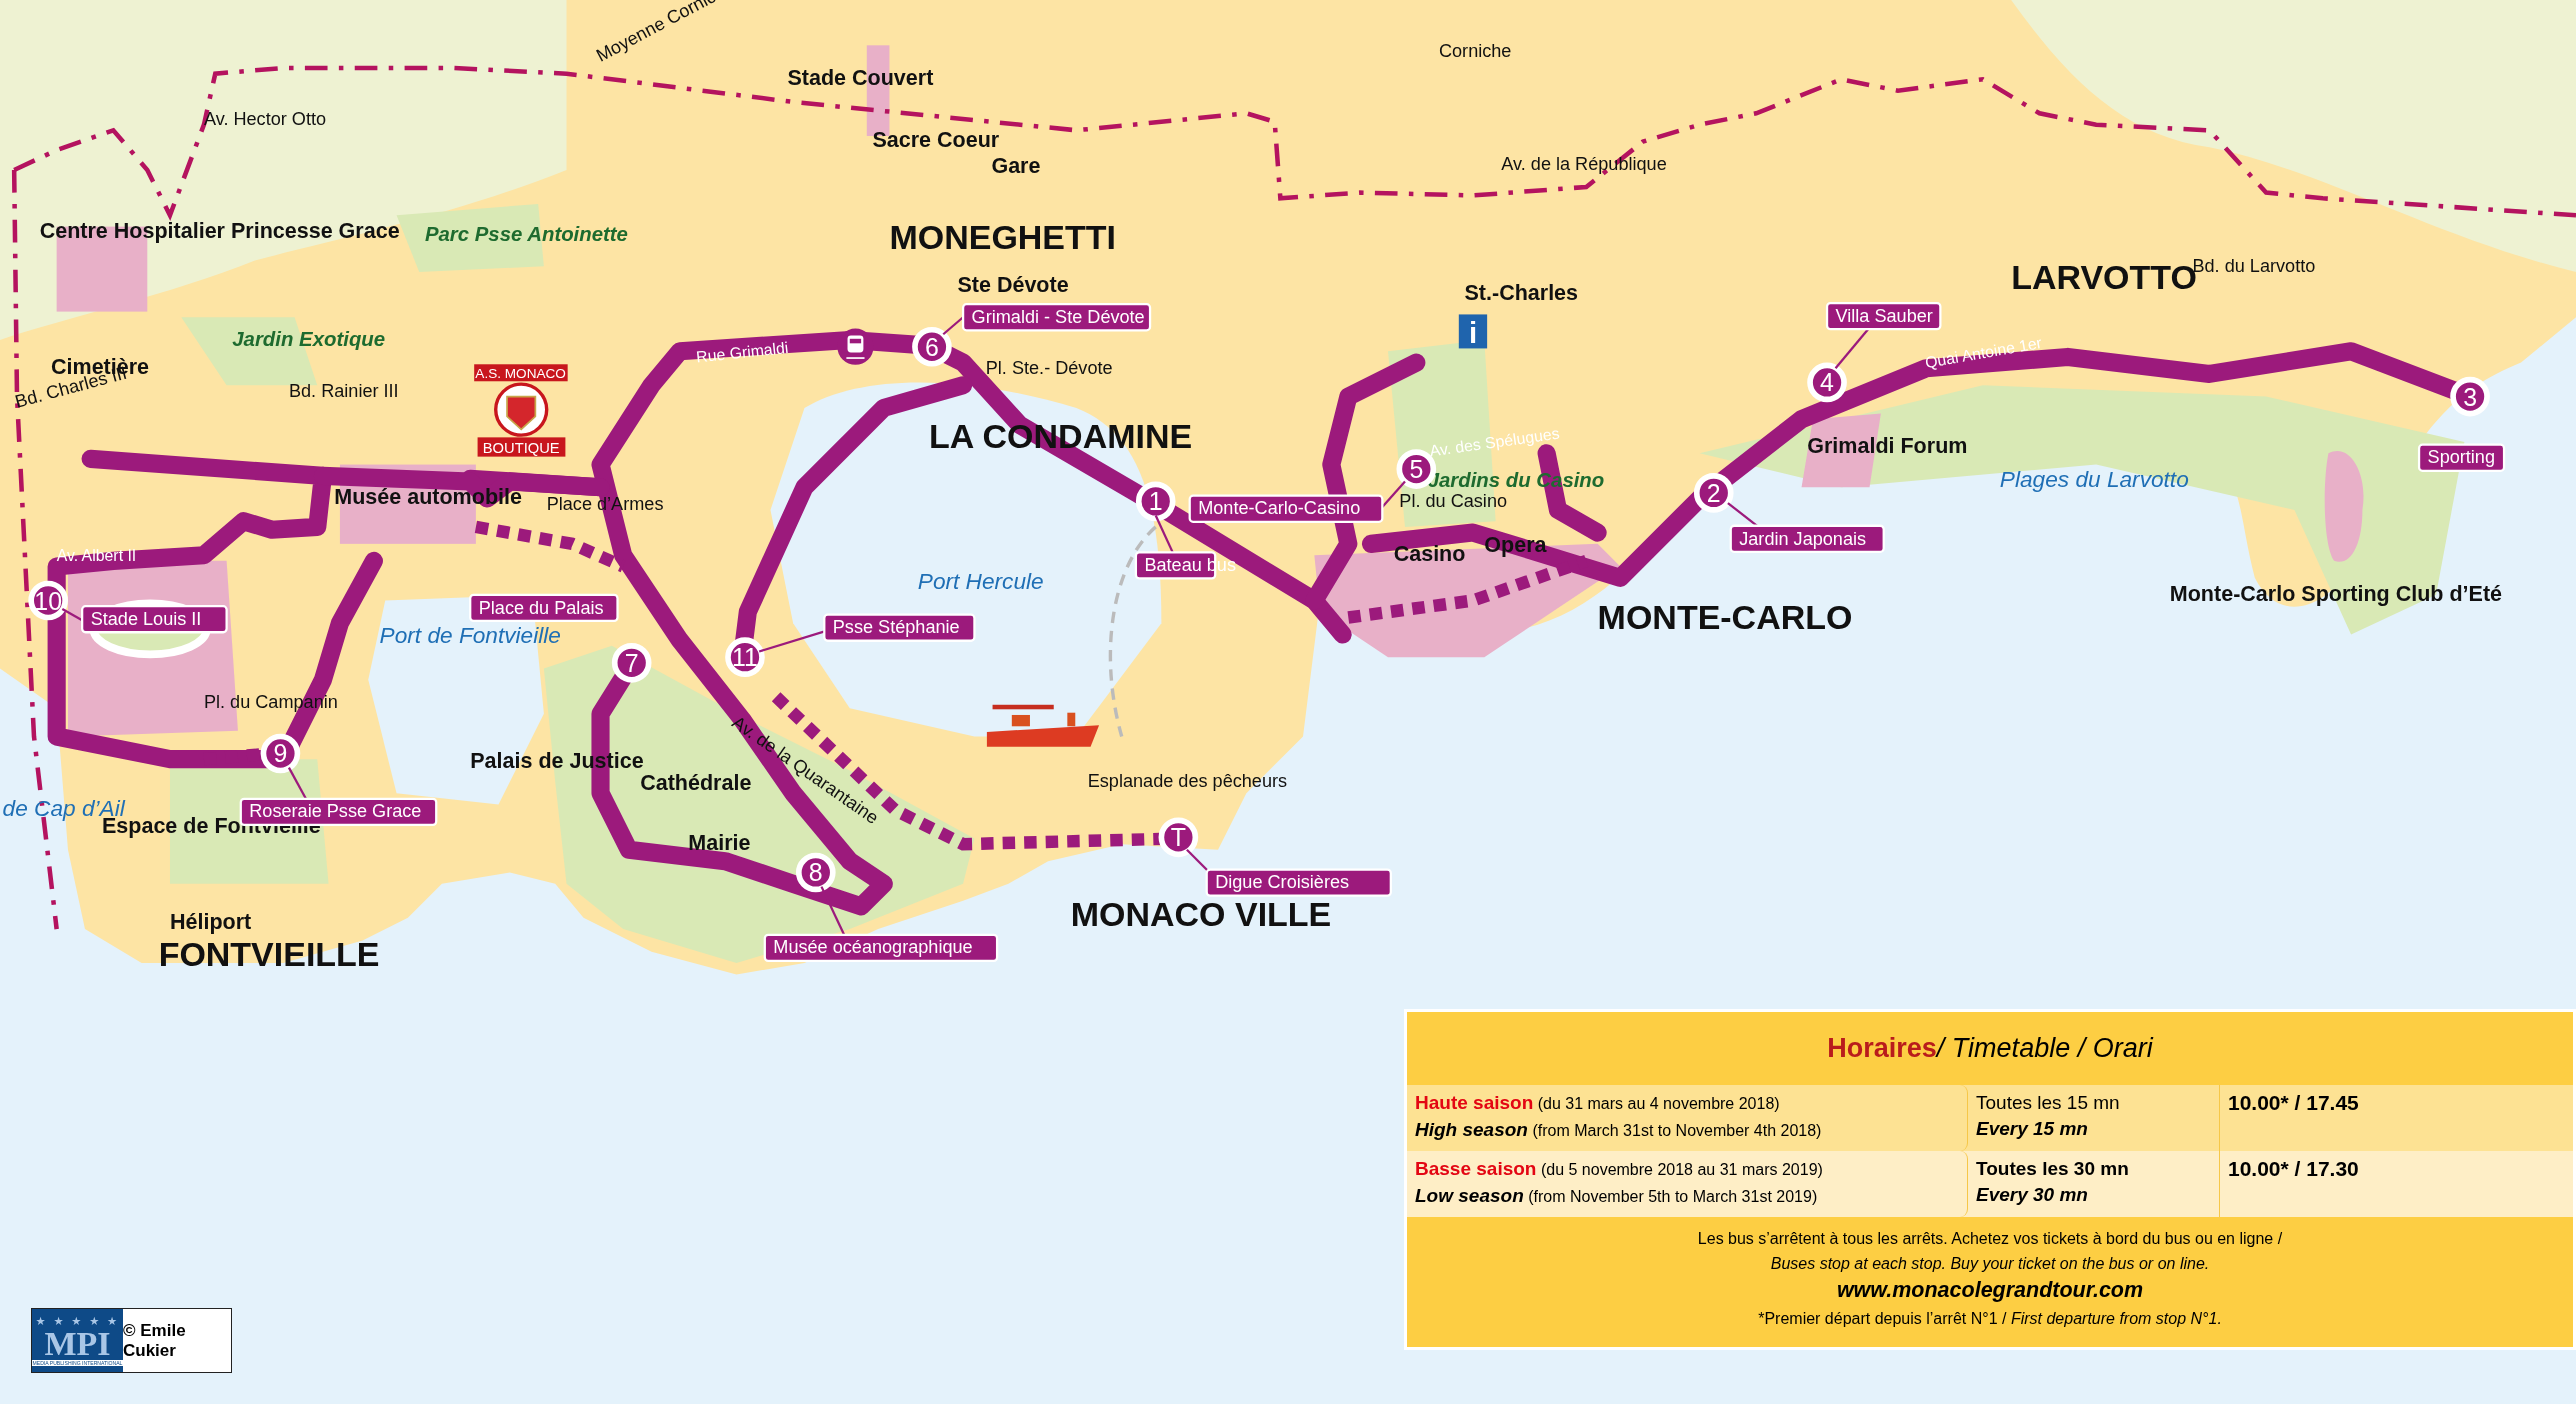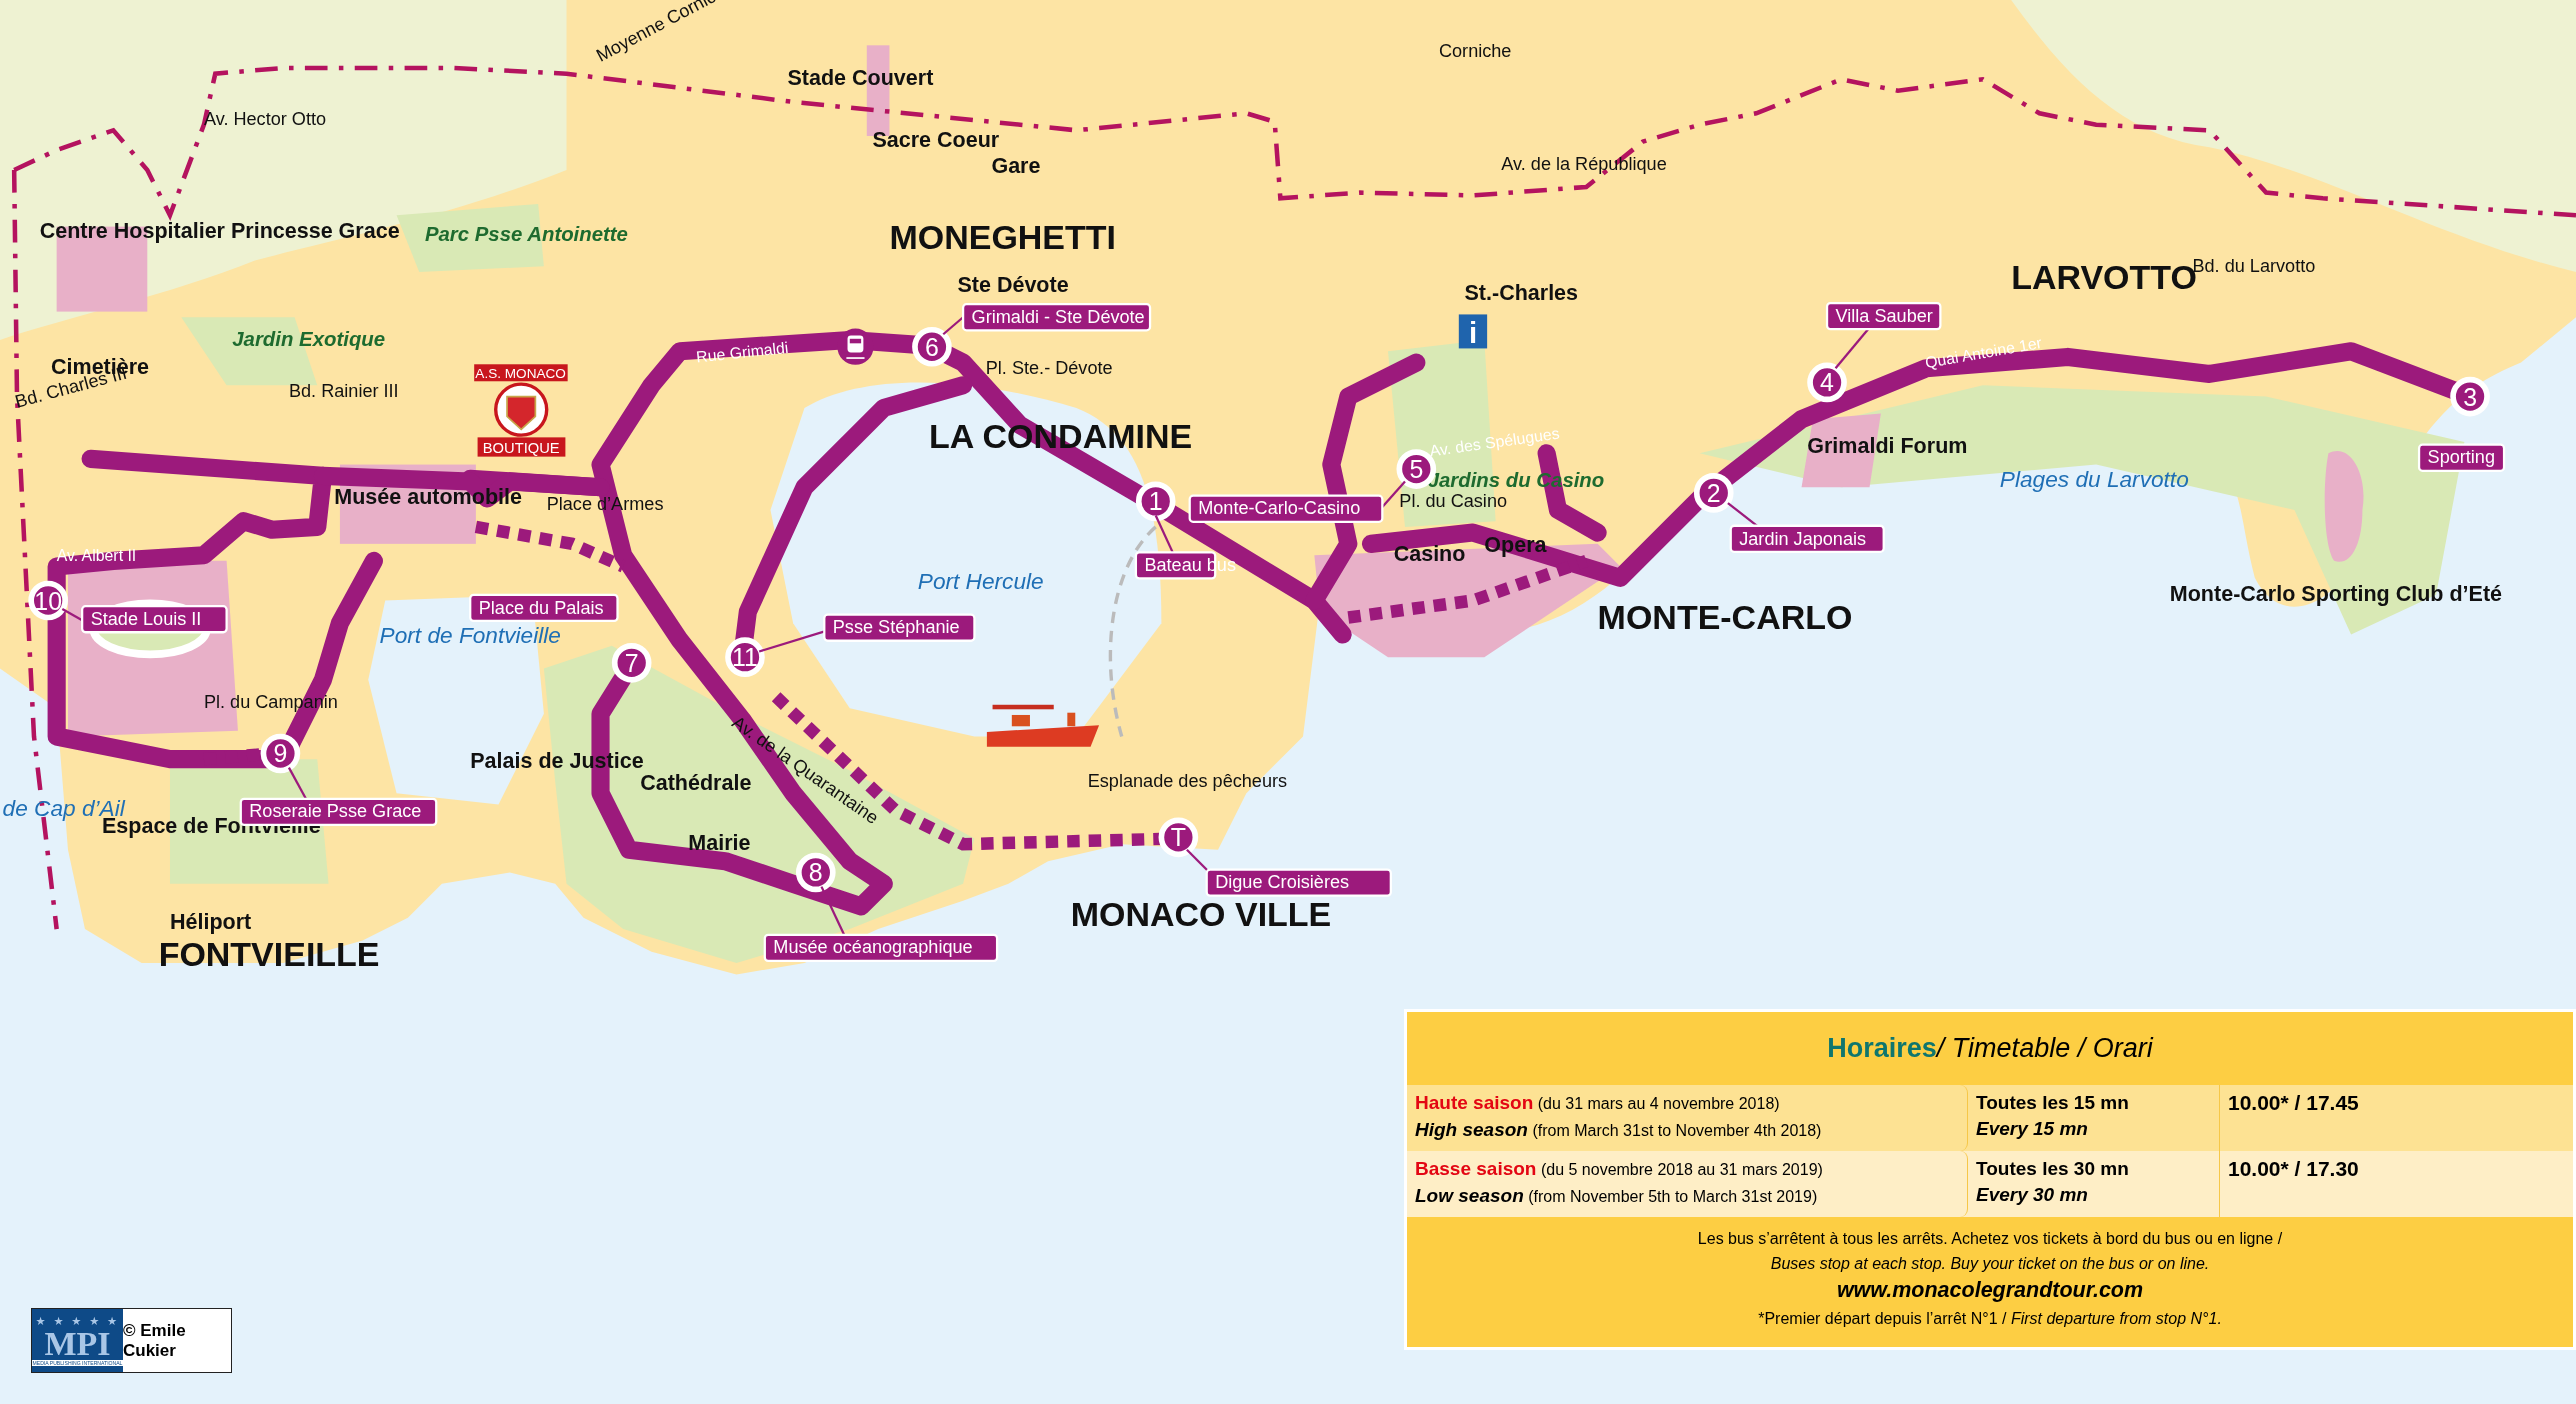"Horaires" .tt-head .red { color: #0f766e -> #b91c1c }
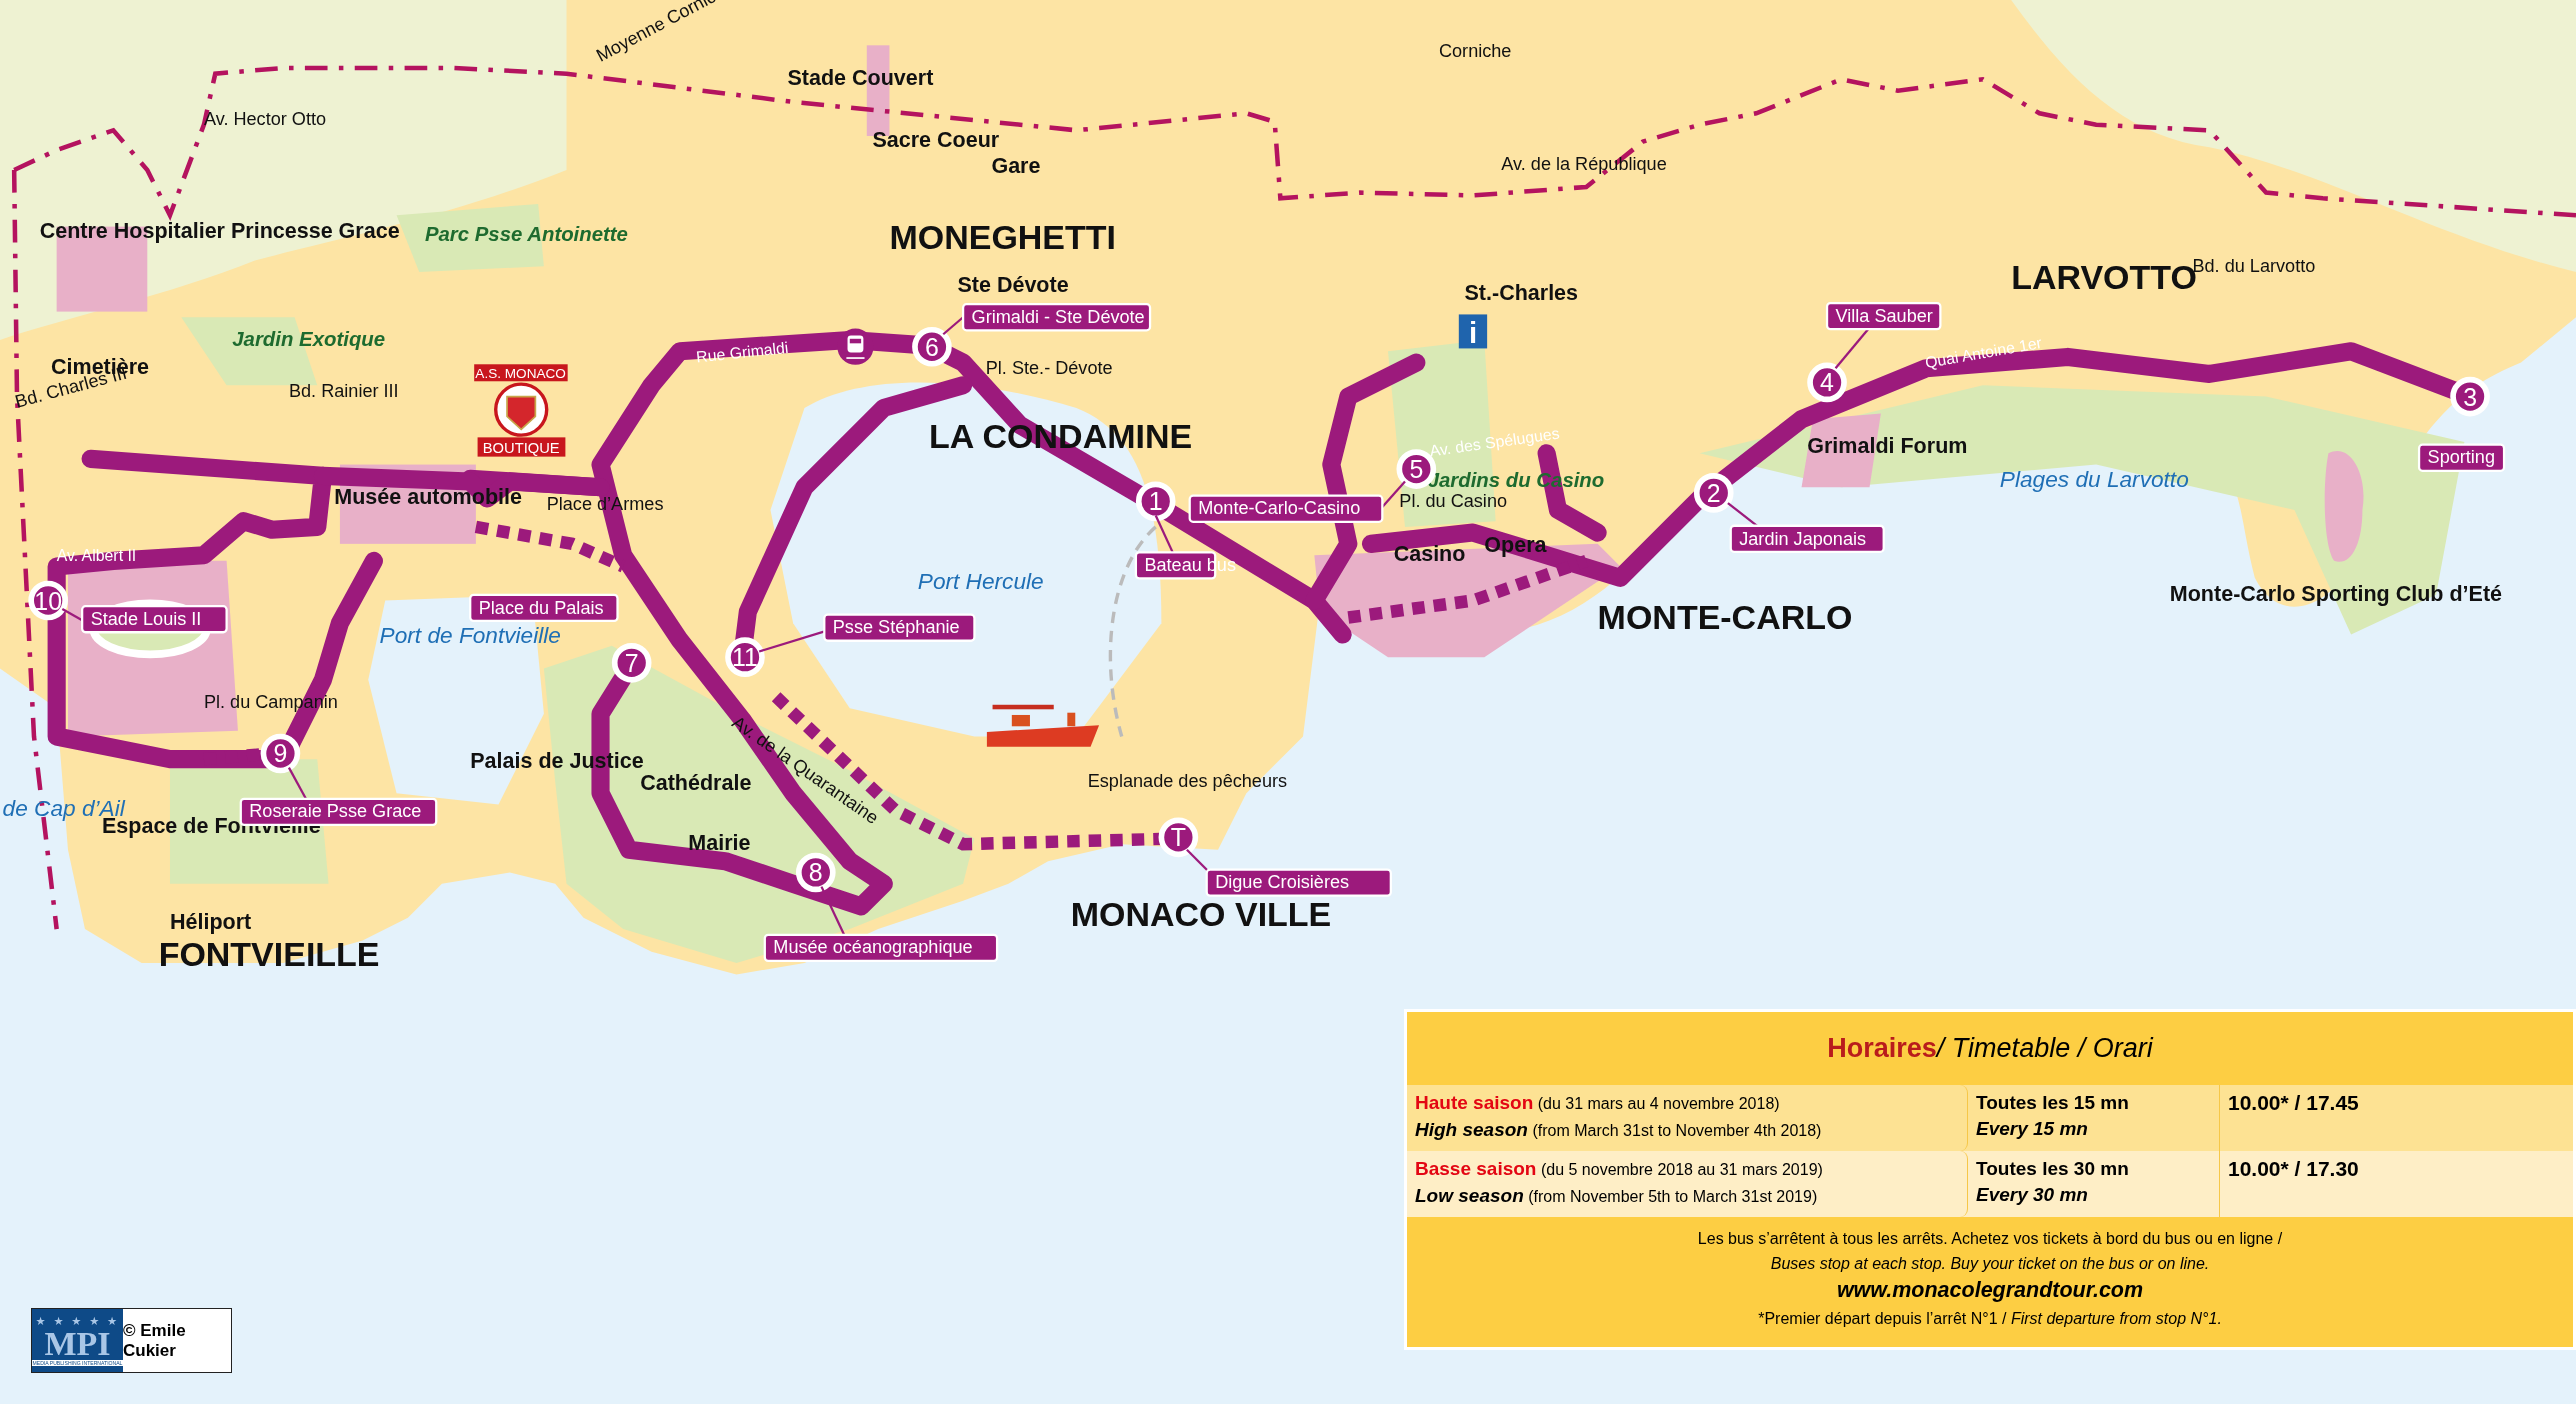"Toutes les 15 mn" div { font-weight: bold -> normal }
